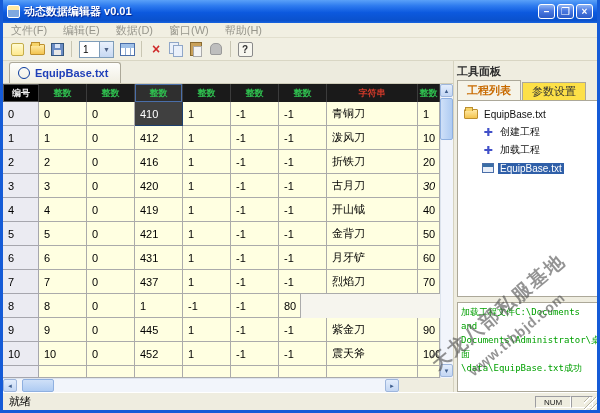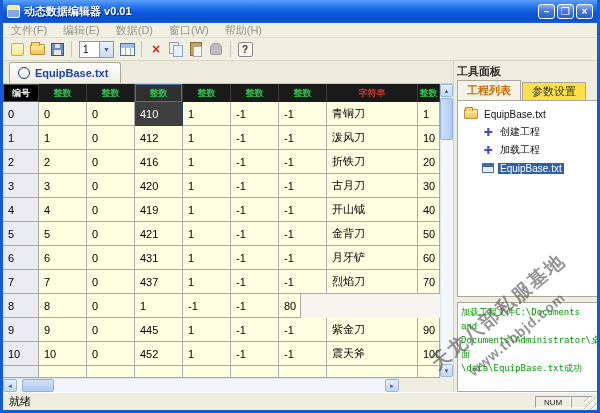"30" div.cell { font-style: none -> italic }
